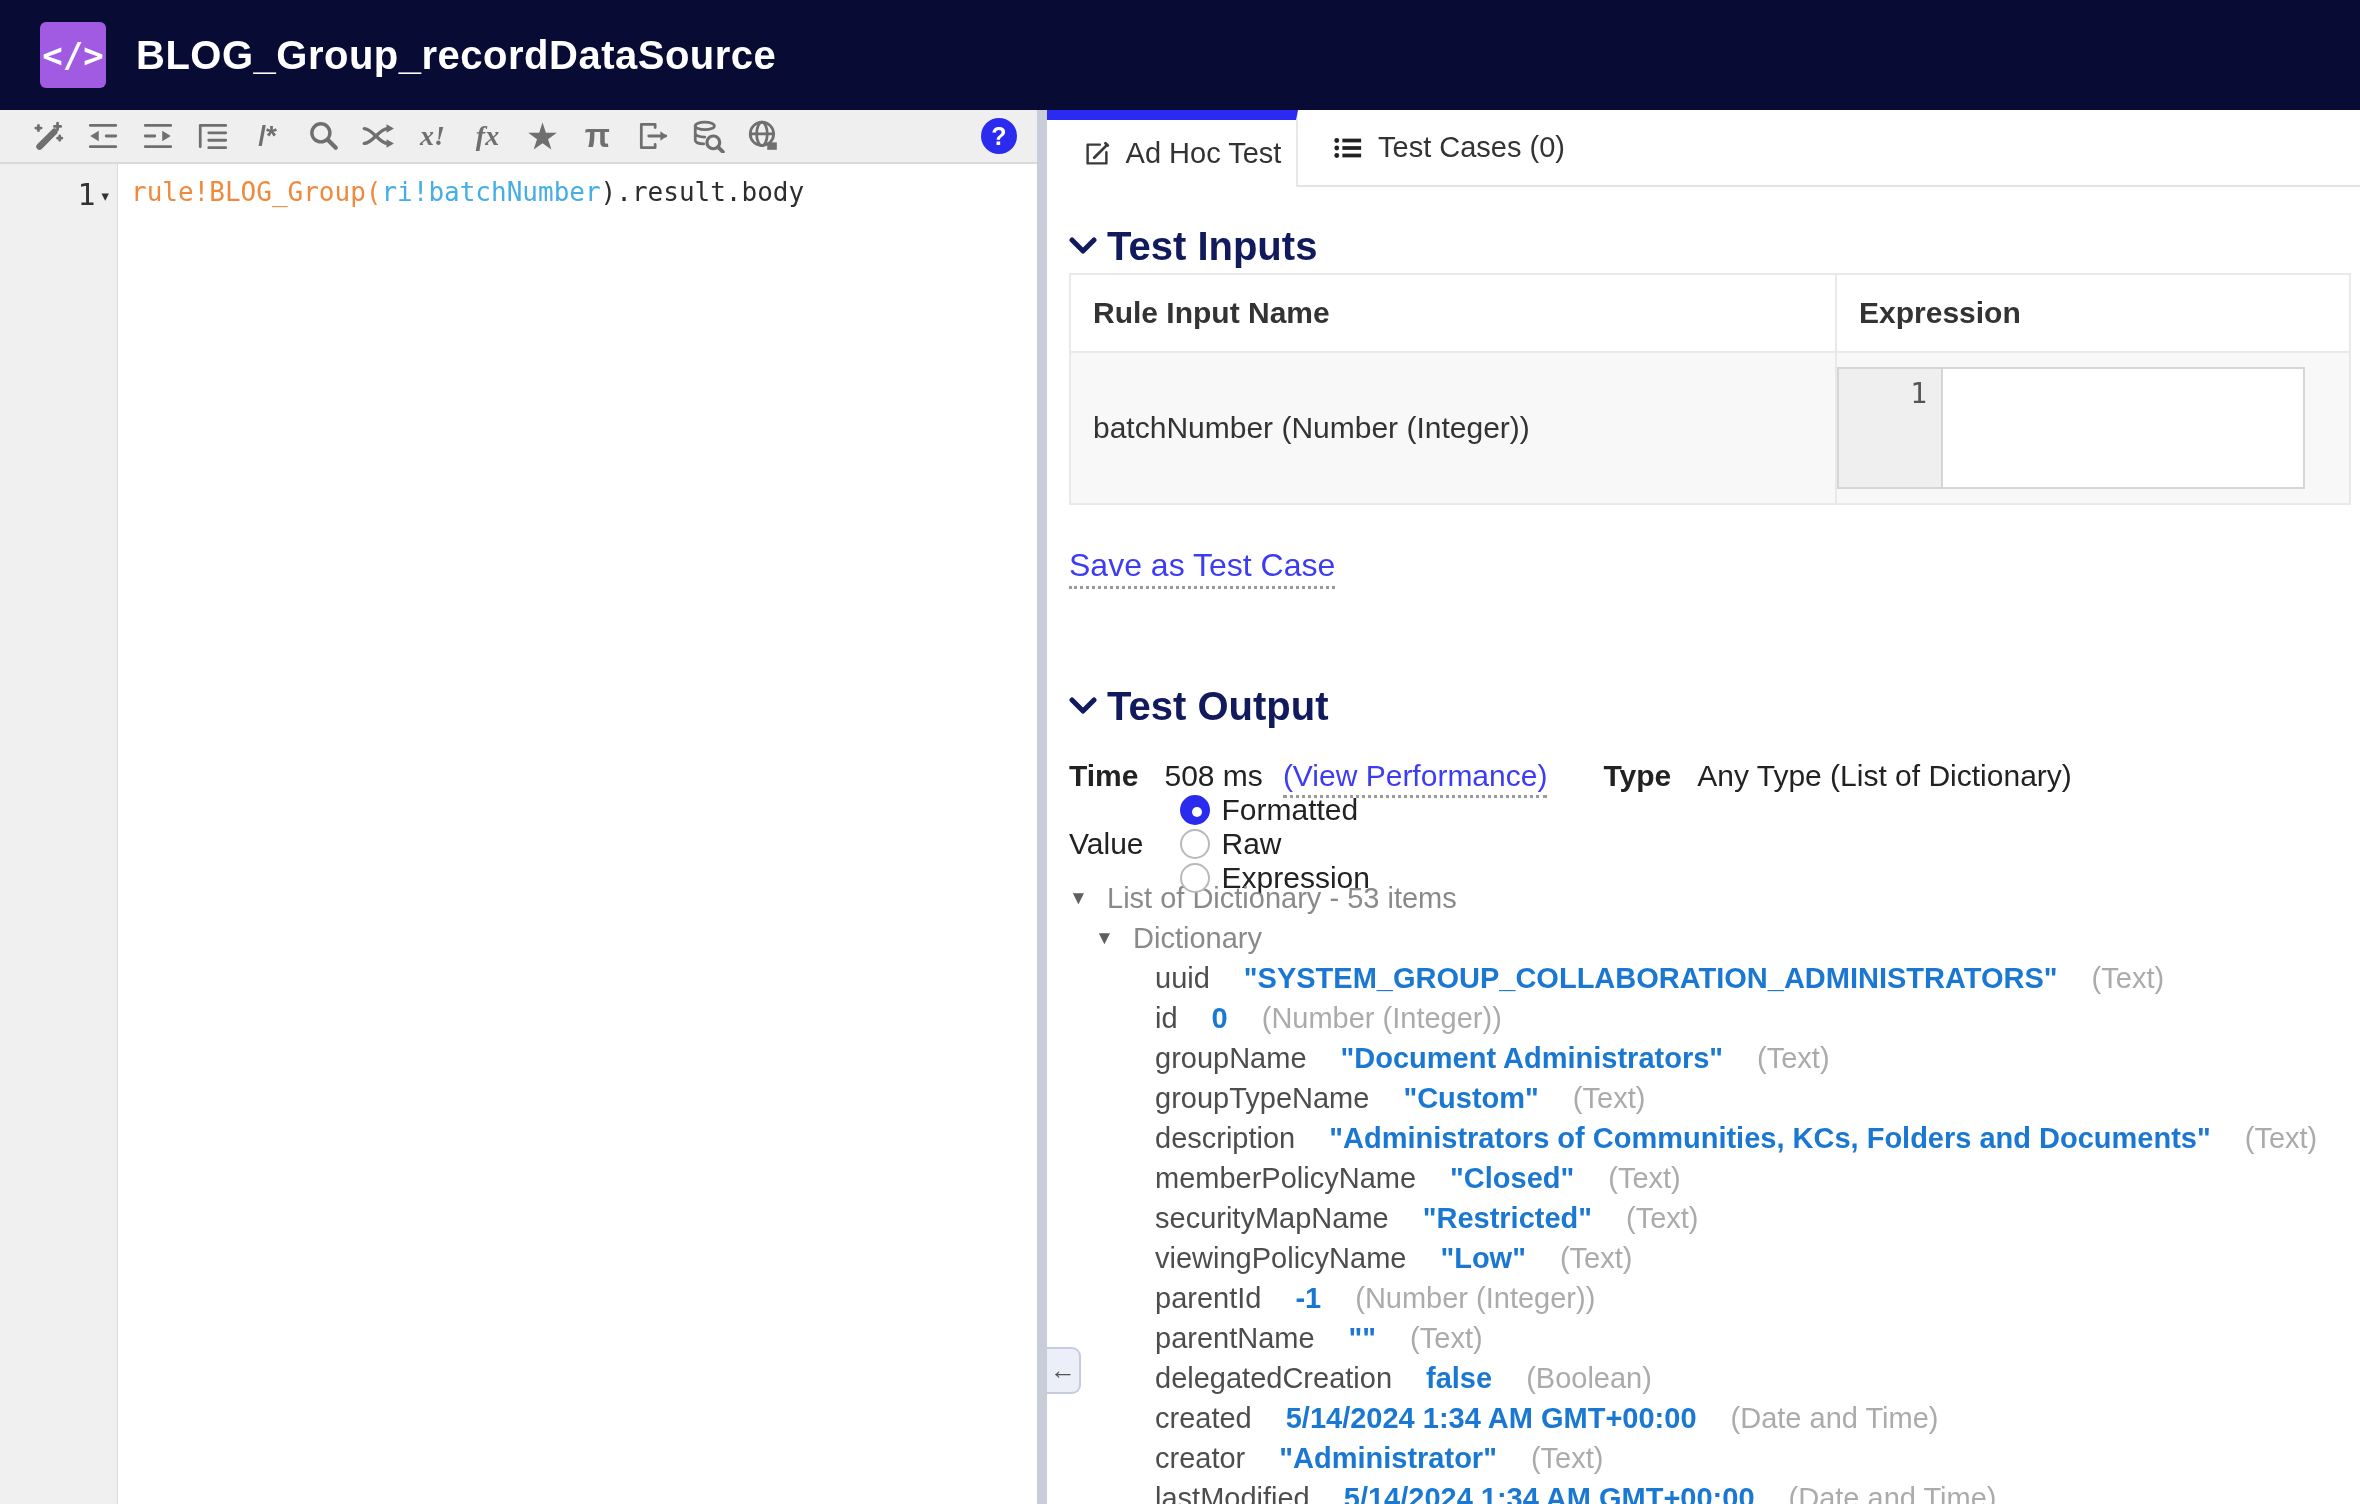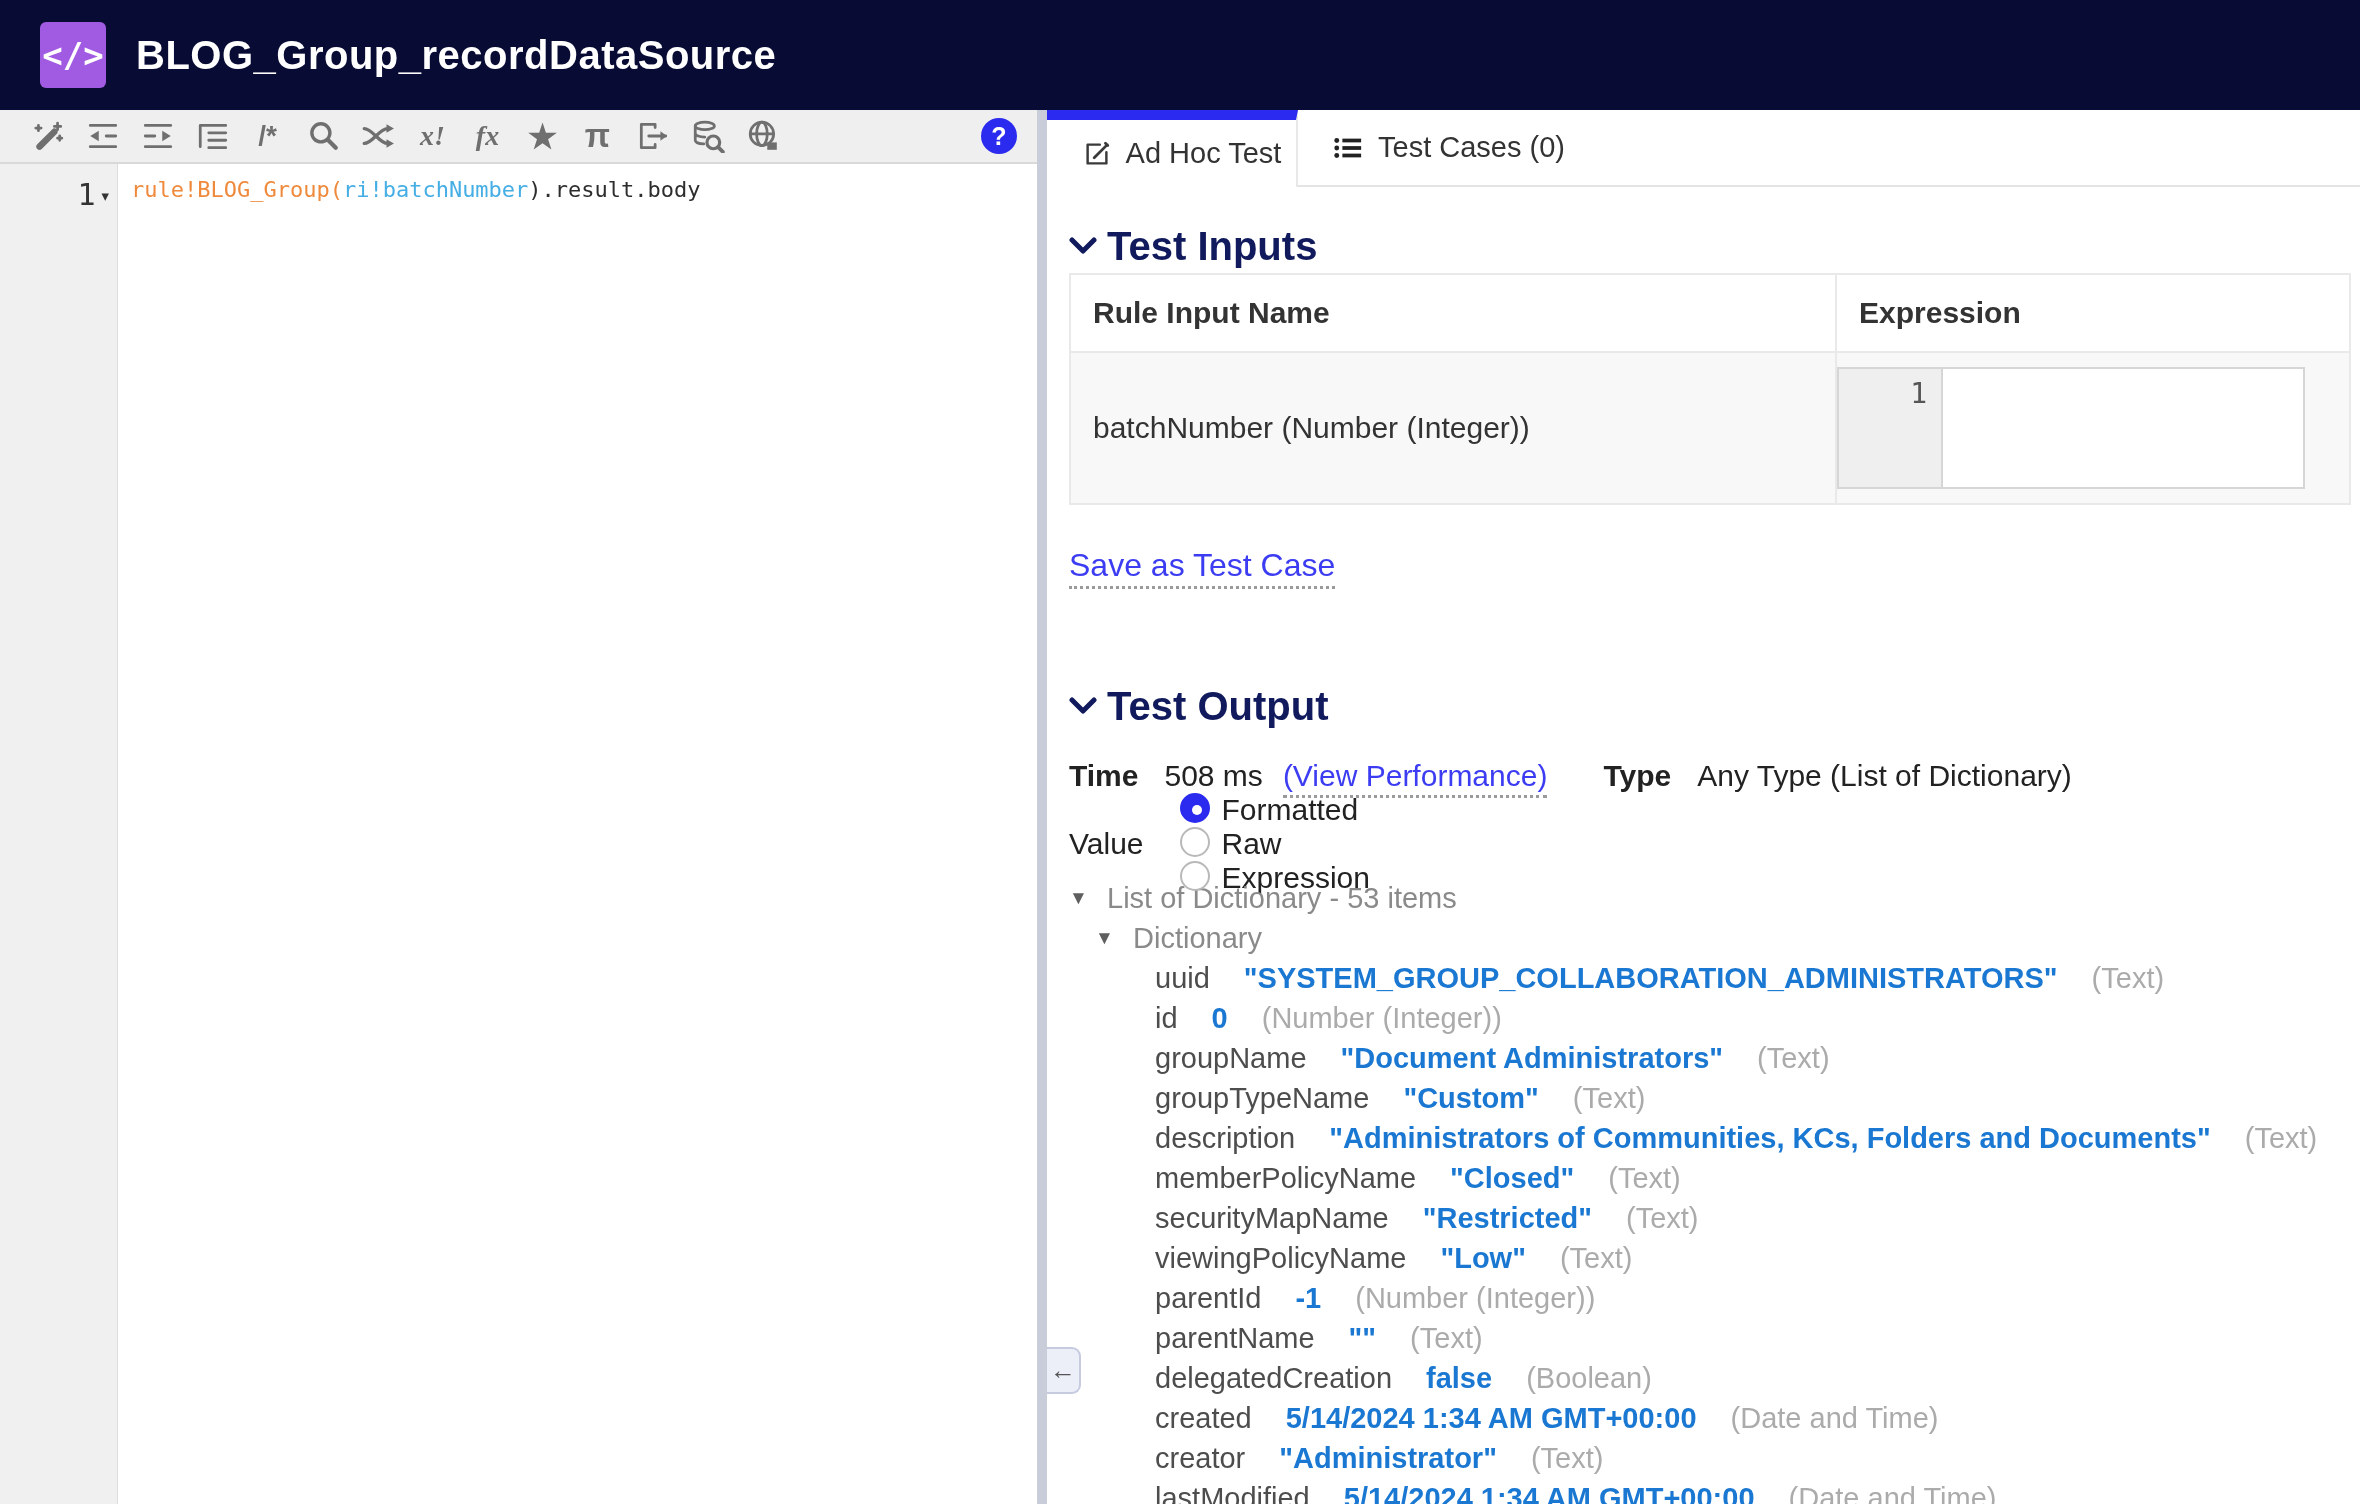"rule!BLOG_Group(ri!batchNumber).result.b" .code-area { font-size: 22px -> 26px }
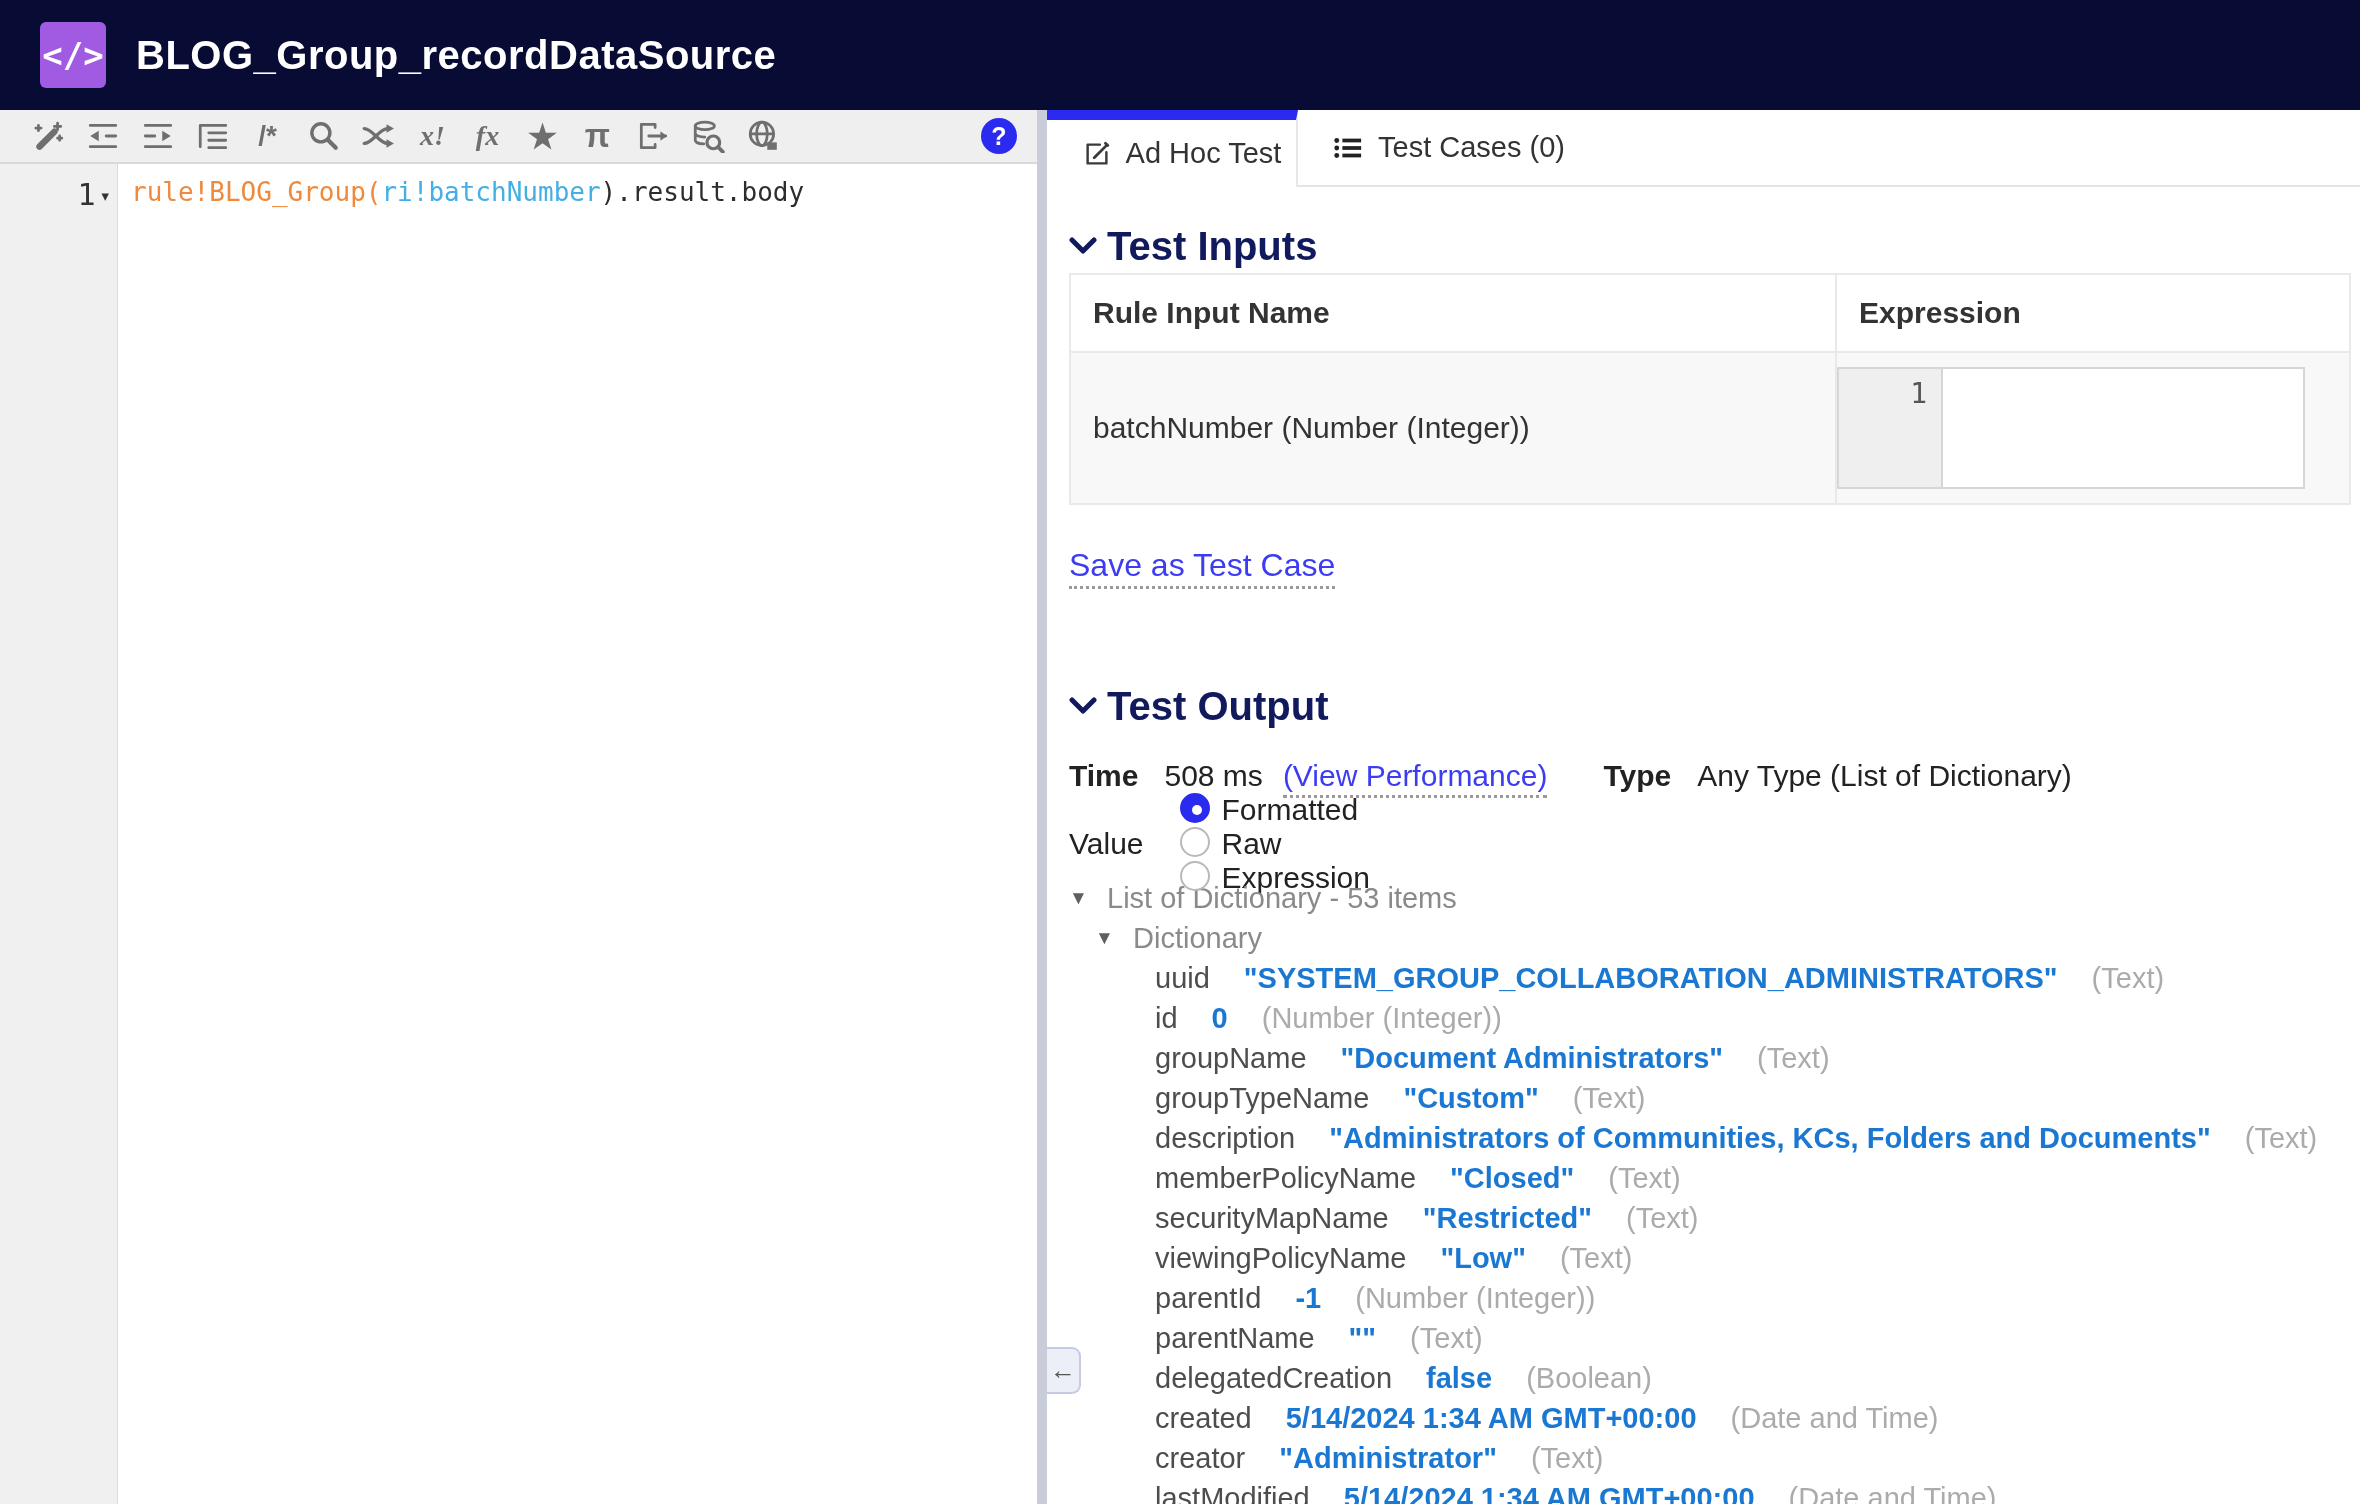"Formatted" .radio-opt { align-items: flex-start -> center }
